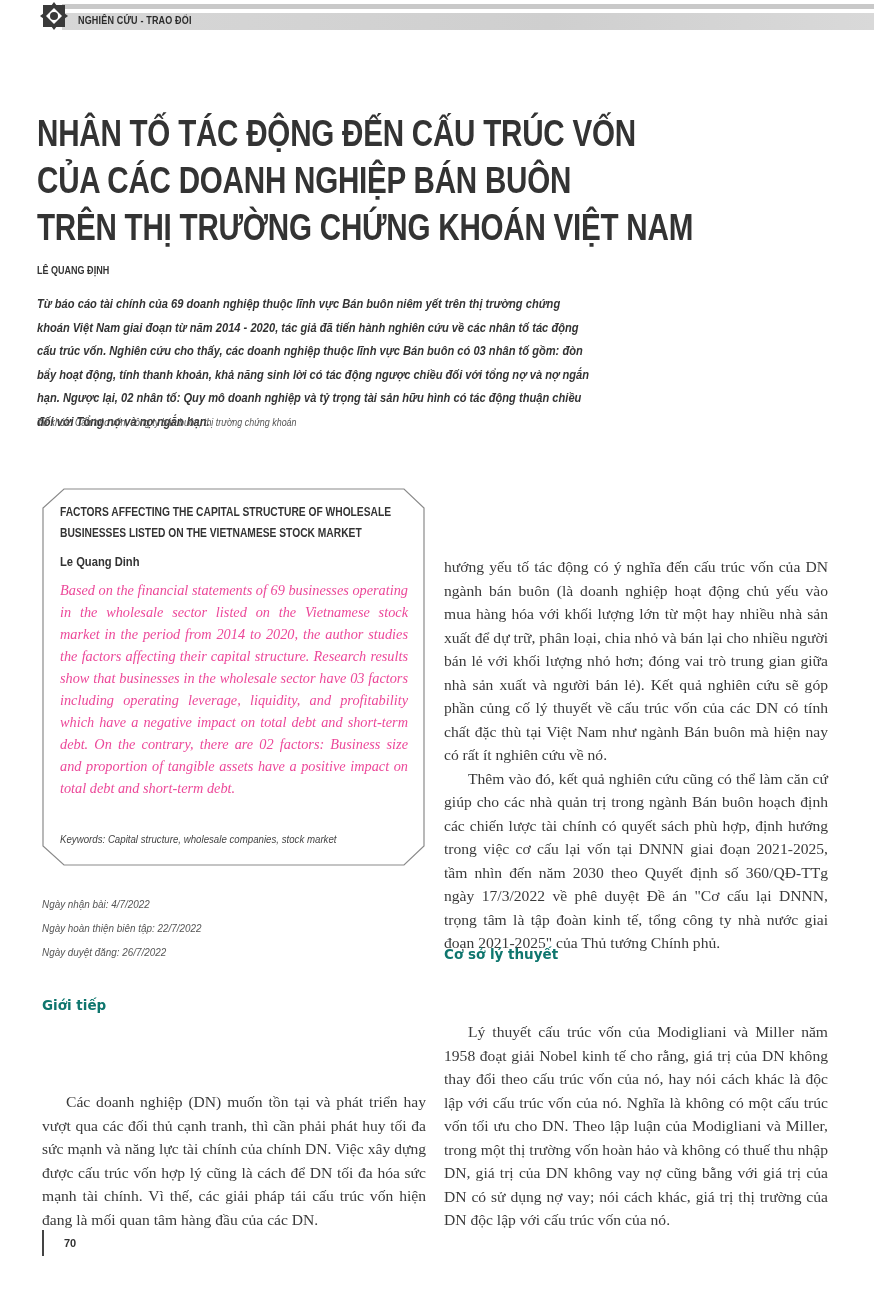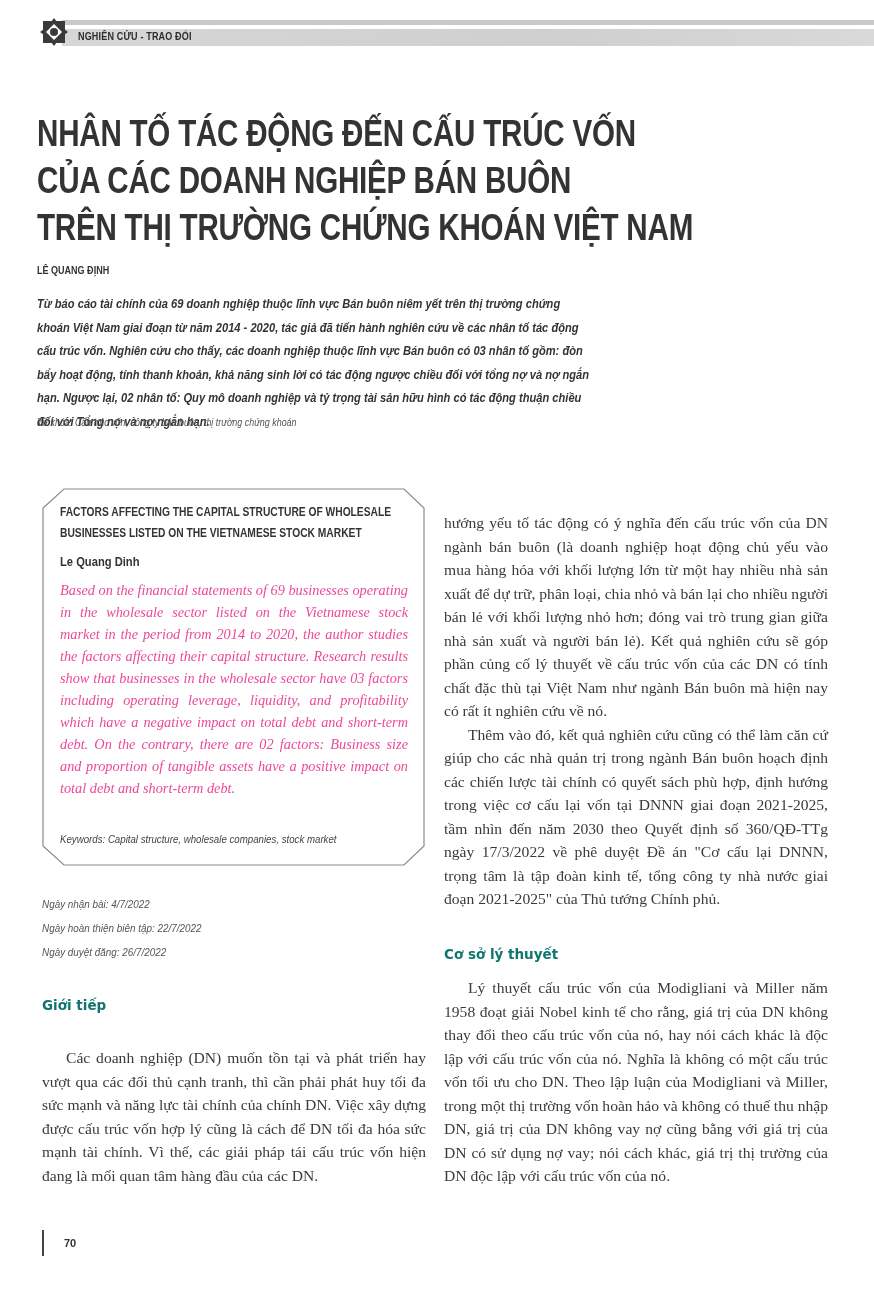"NGHIÊN CỨU - TRAO ĐỔI" .header { top: 18px -> 2px }
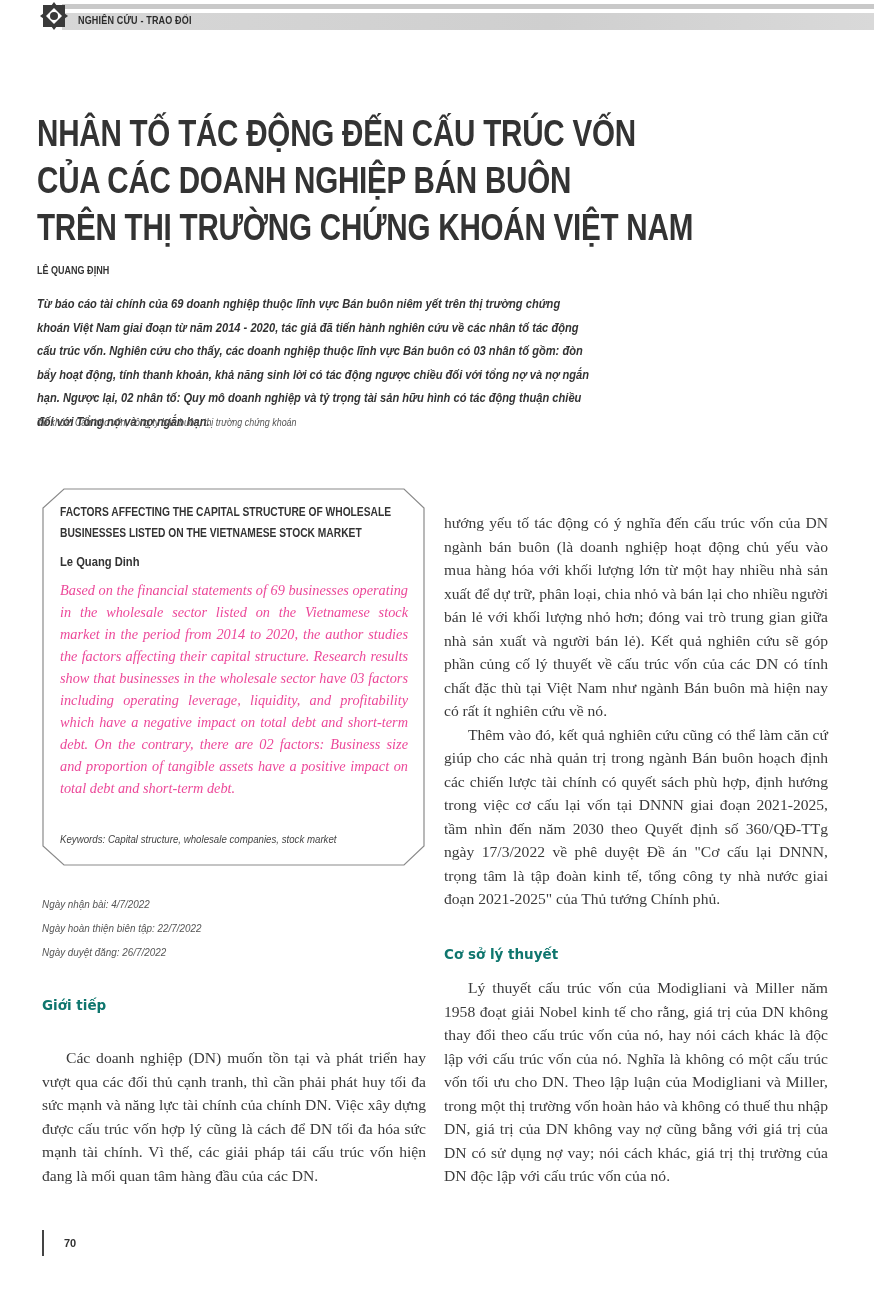"hướng yếu tố tác động" .col { margin-top: none -> 44px }
